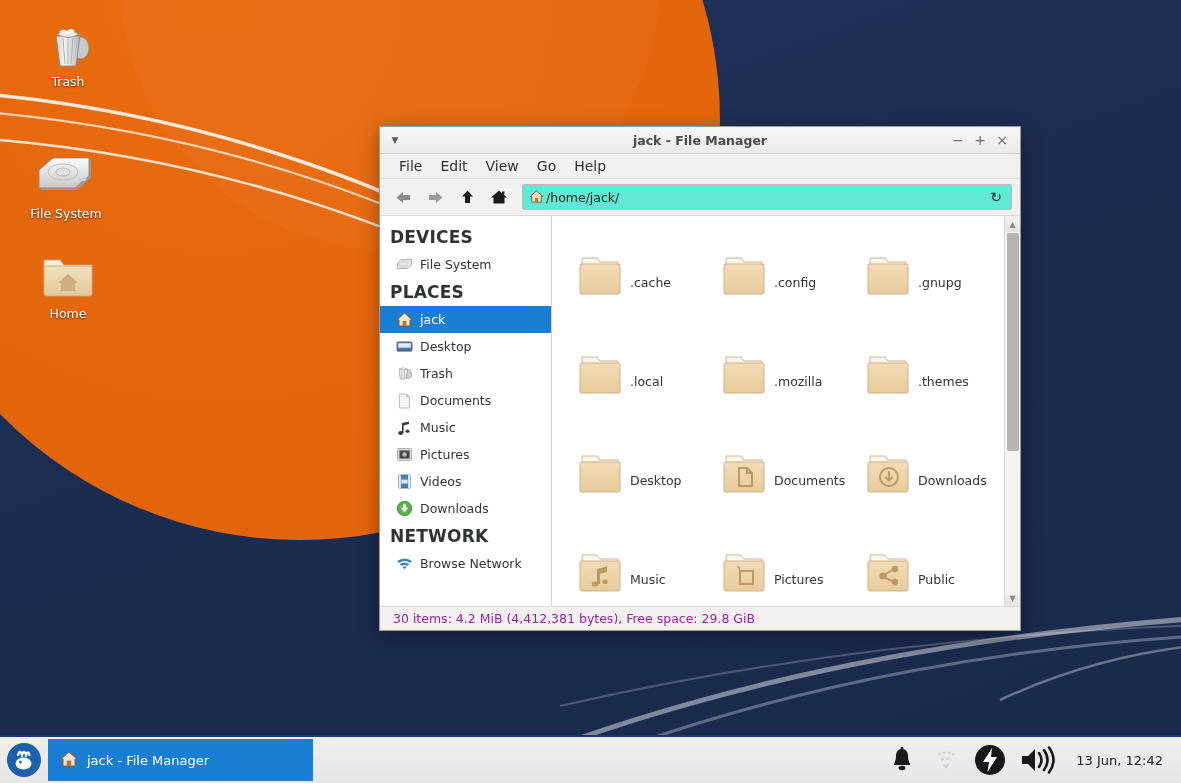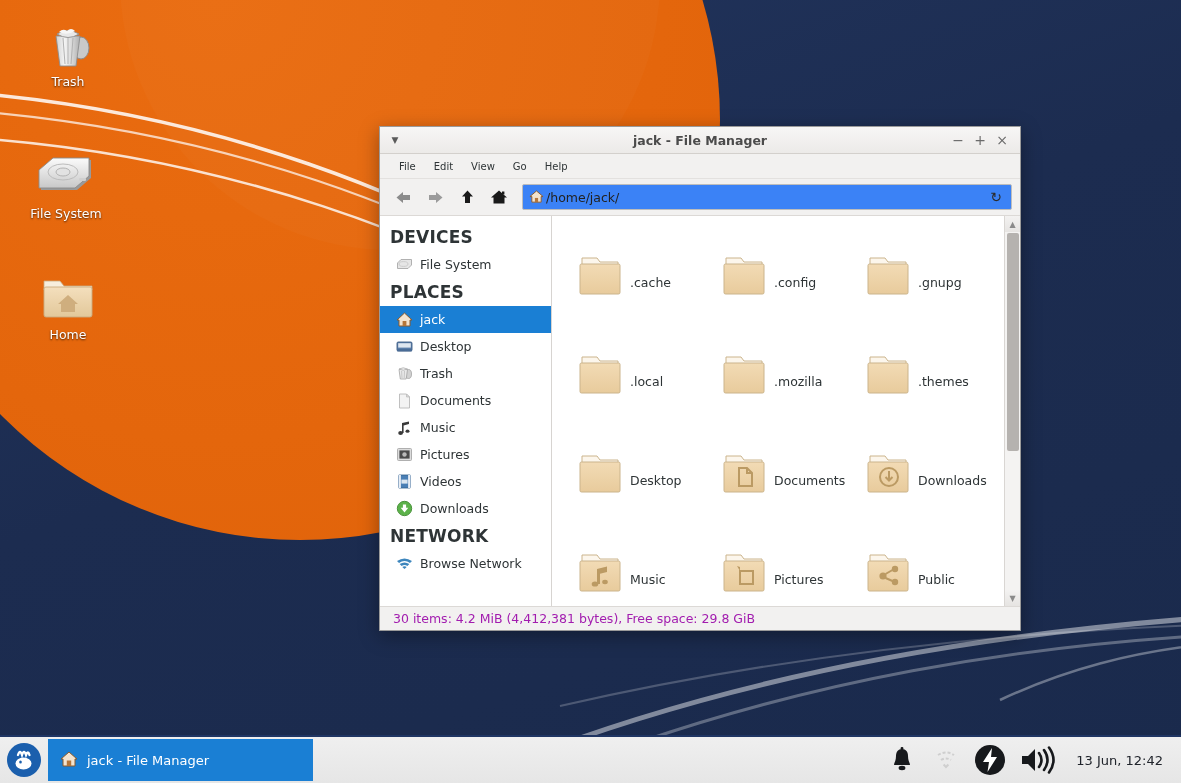"File" .menu-item { font-size: 10px -> 14px }
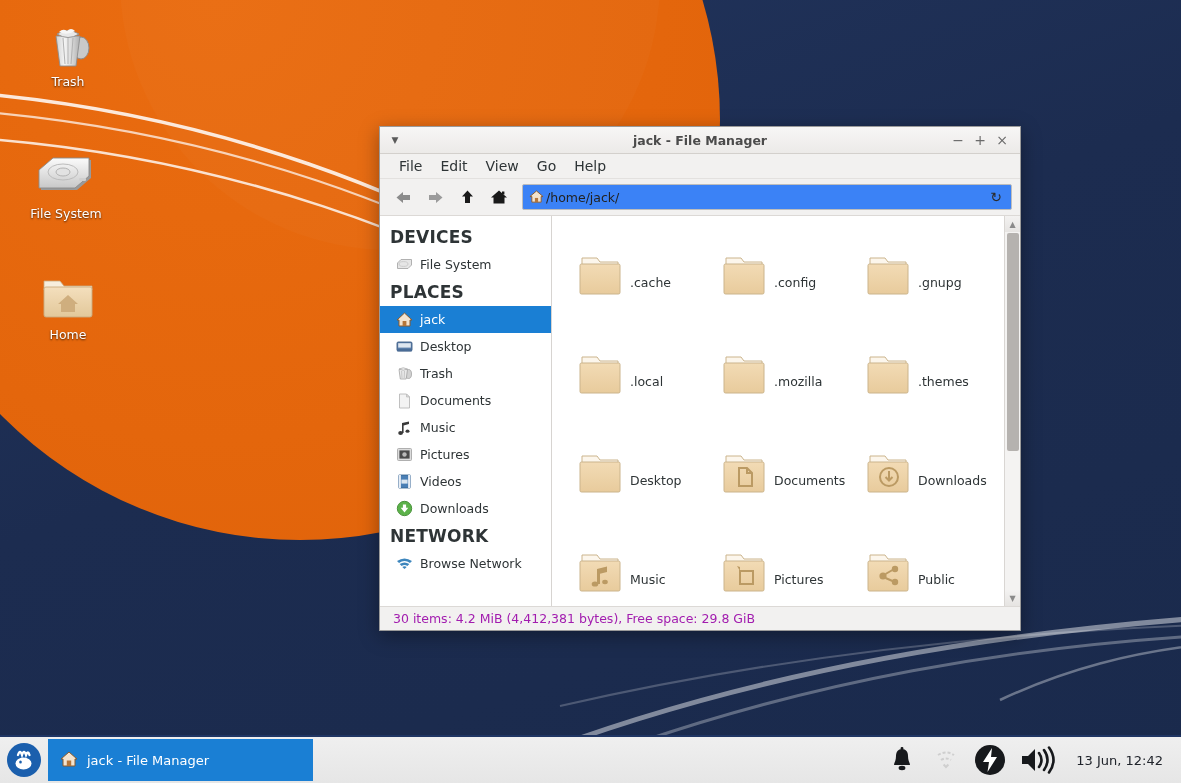"/home/jack/" .pathbar { background: #3b82f6 -> #5eead4 }
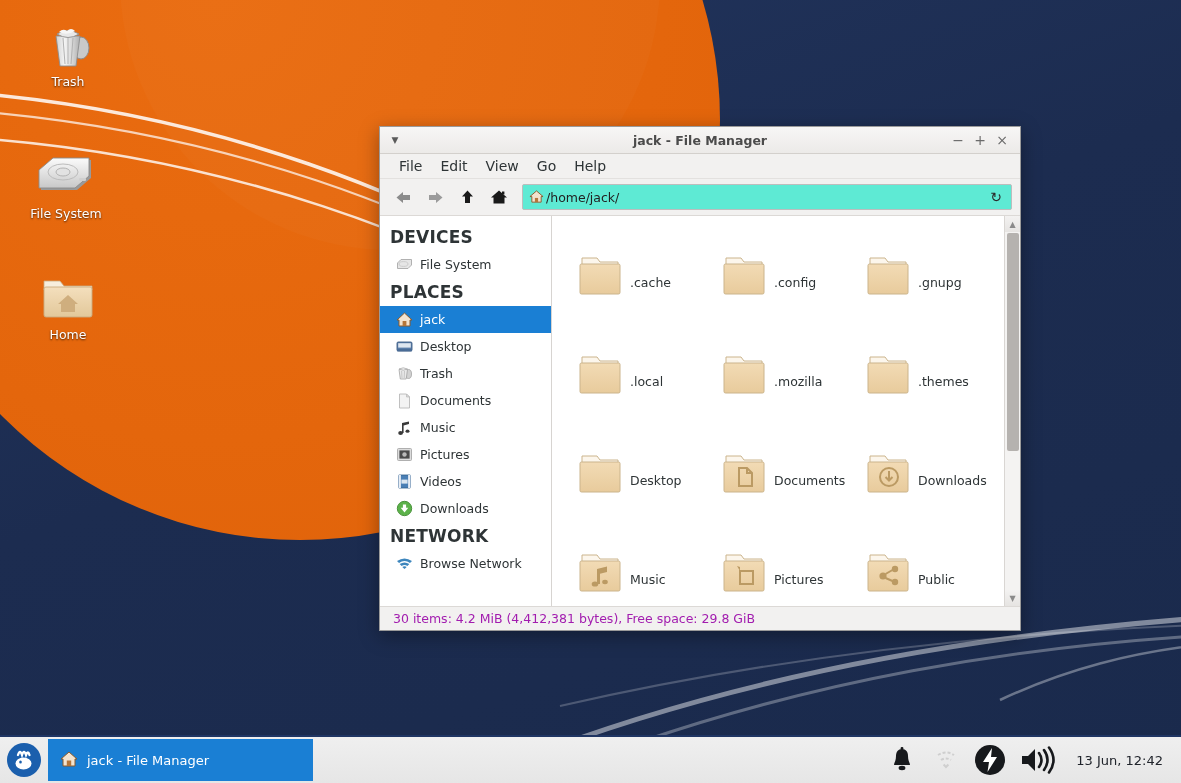"Home" div.desk-icon { top: 273px -> 252px }
